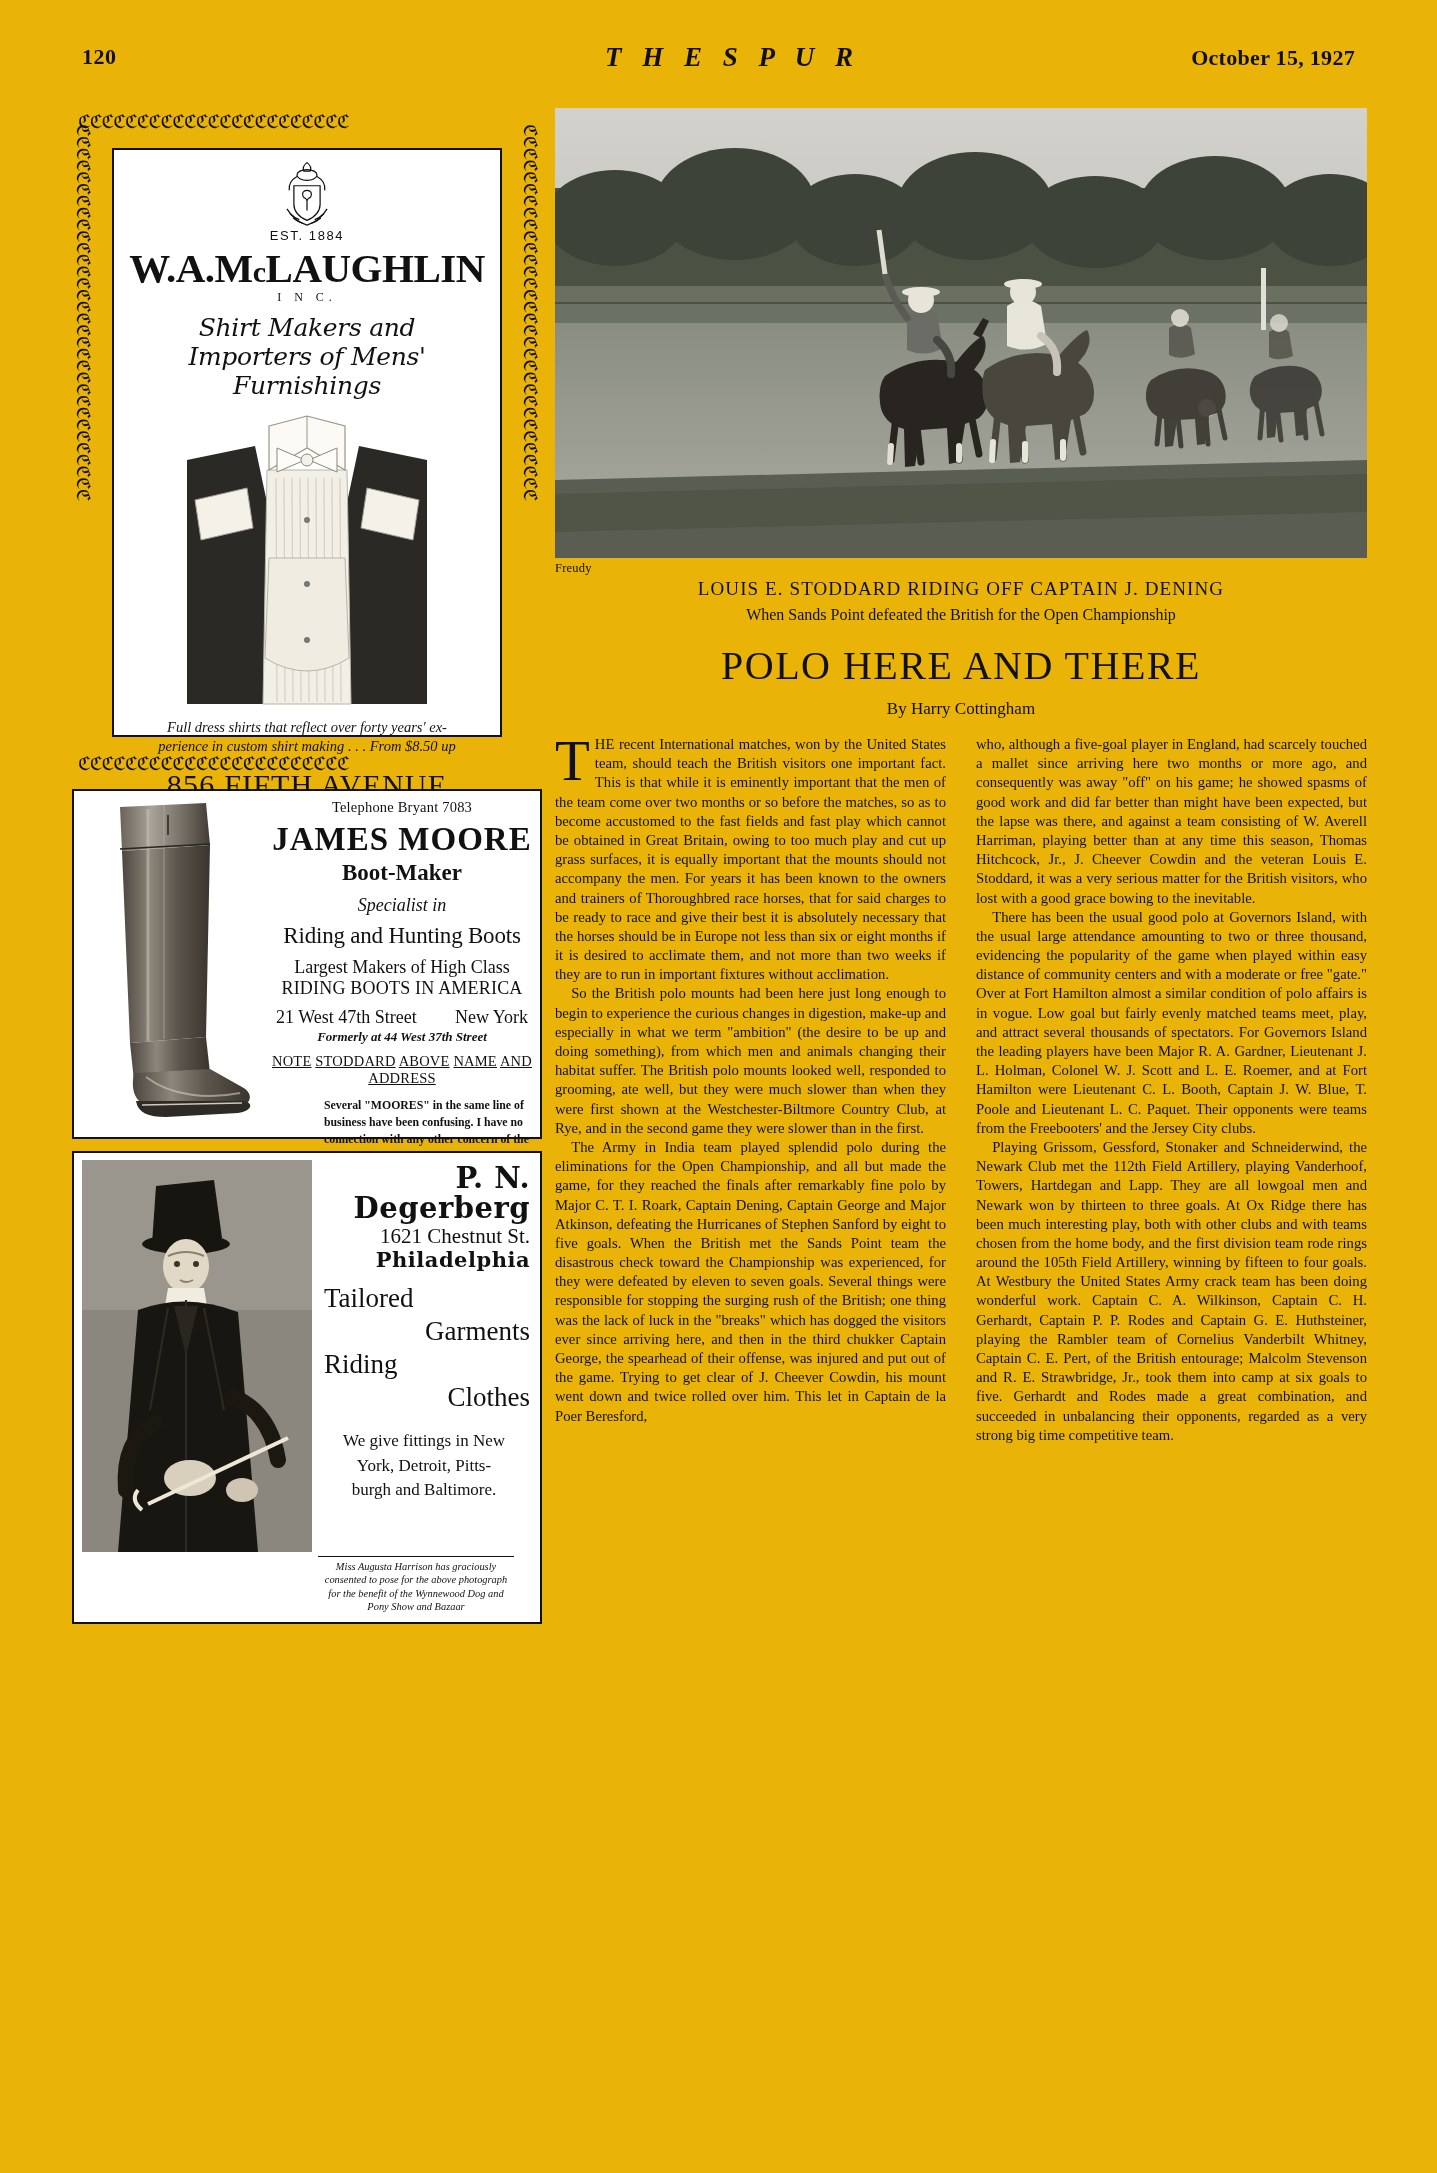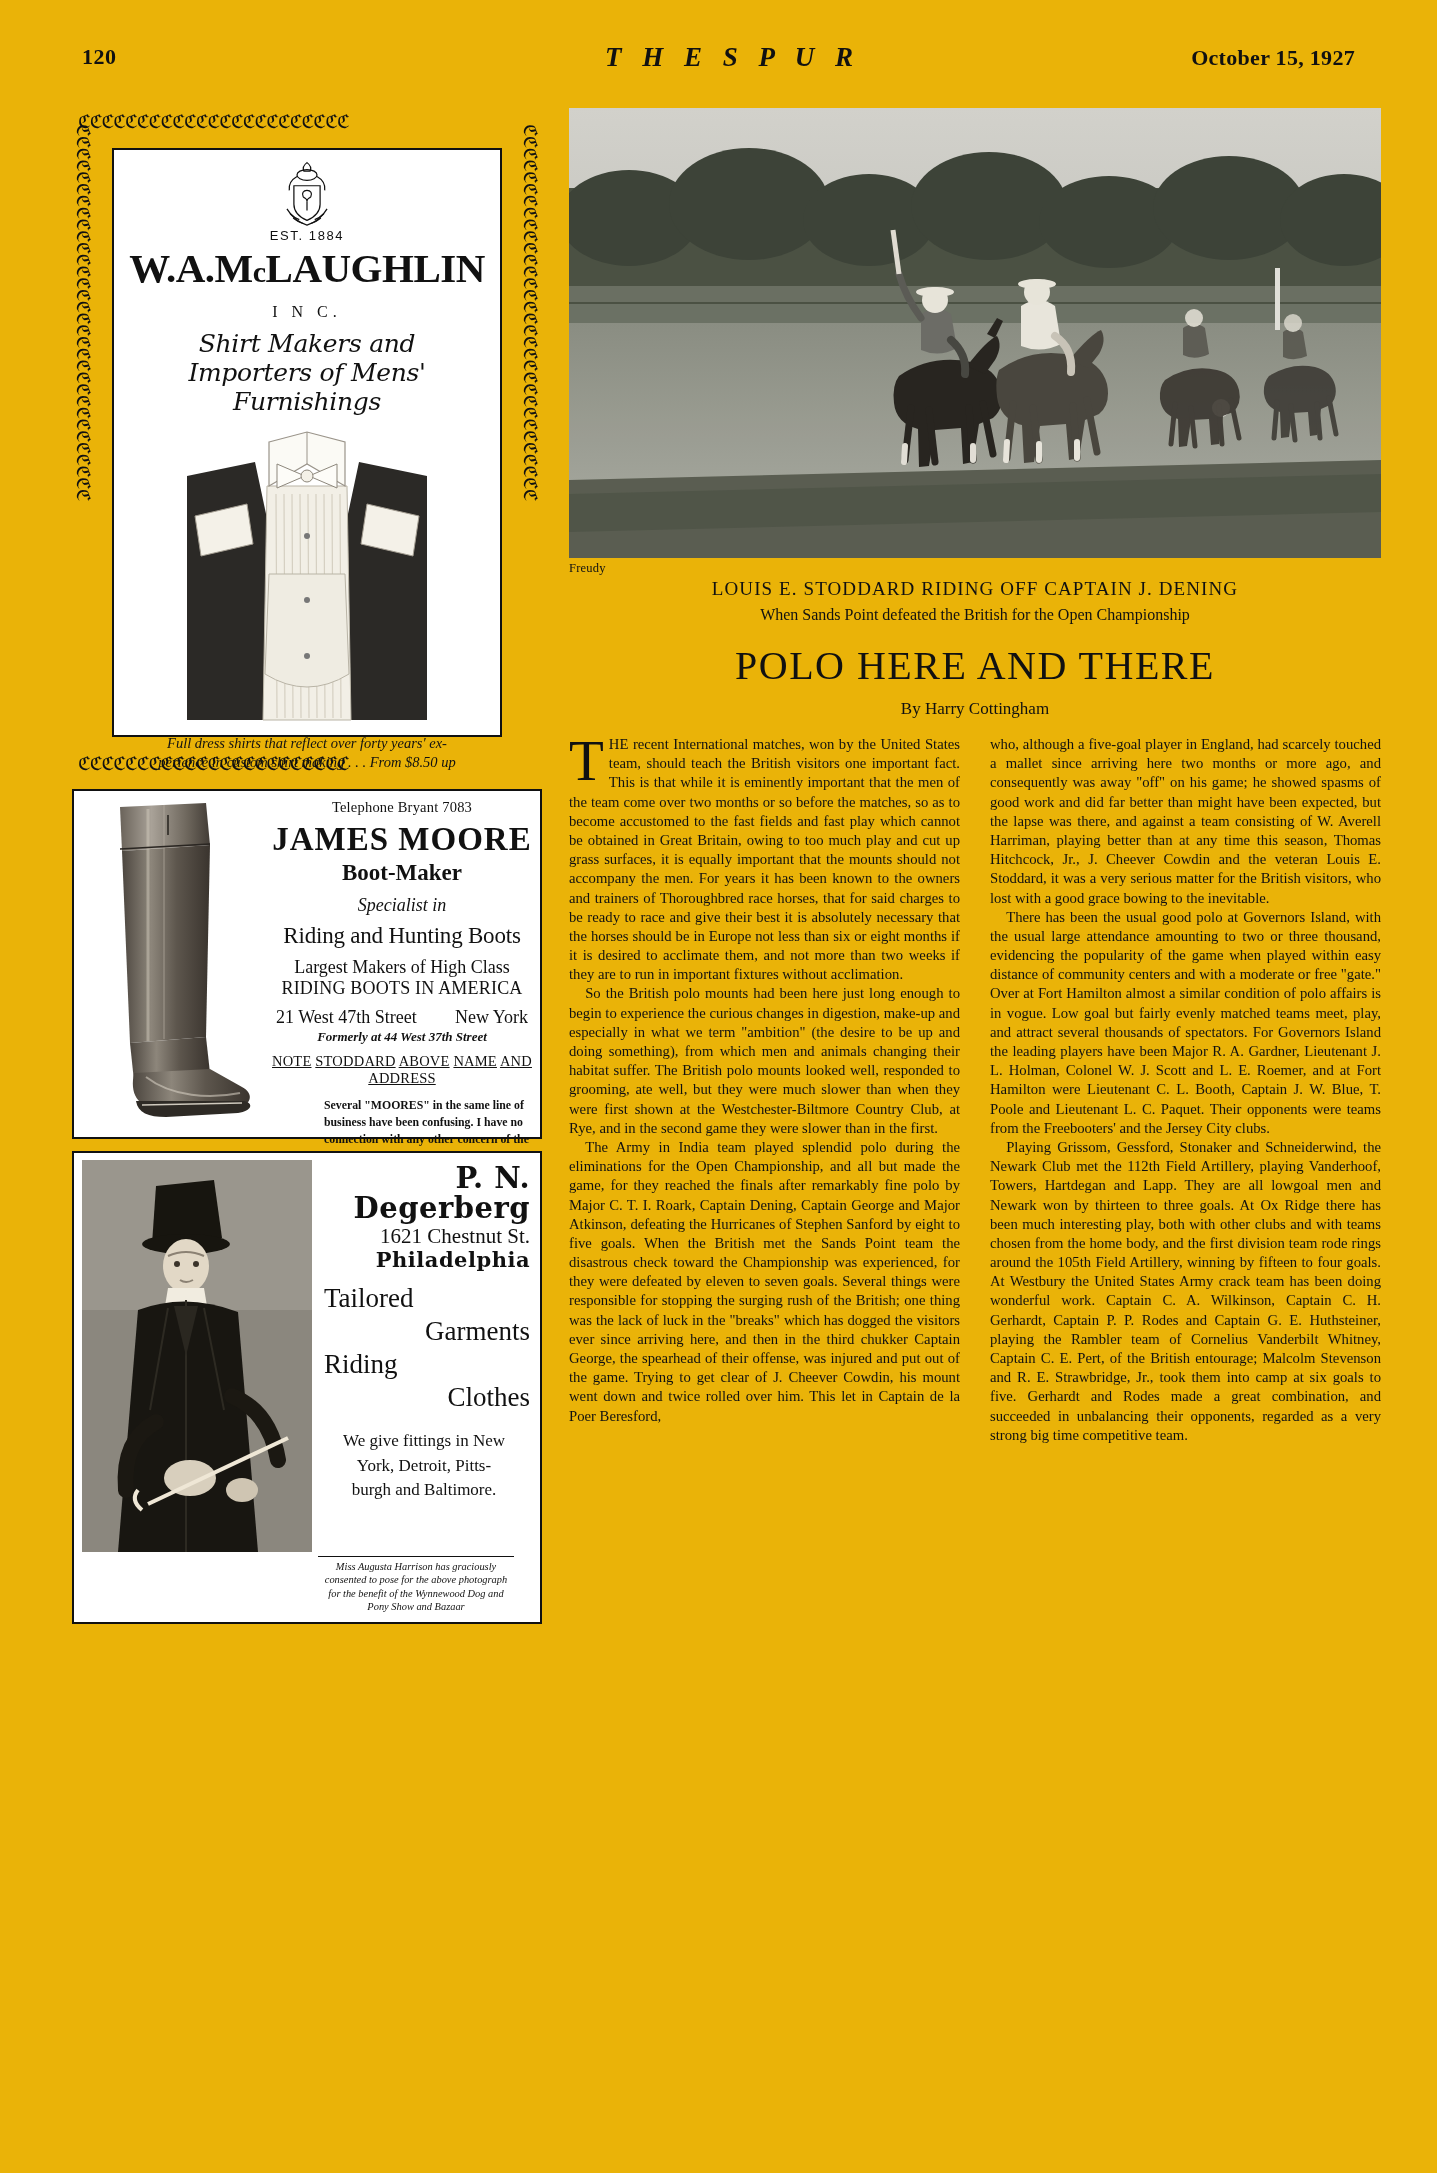"I N C." .inc { font-size: 16px -> 12px; margin-top: 14px -> 1px }
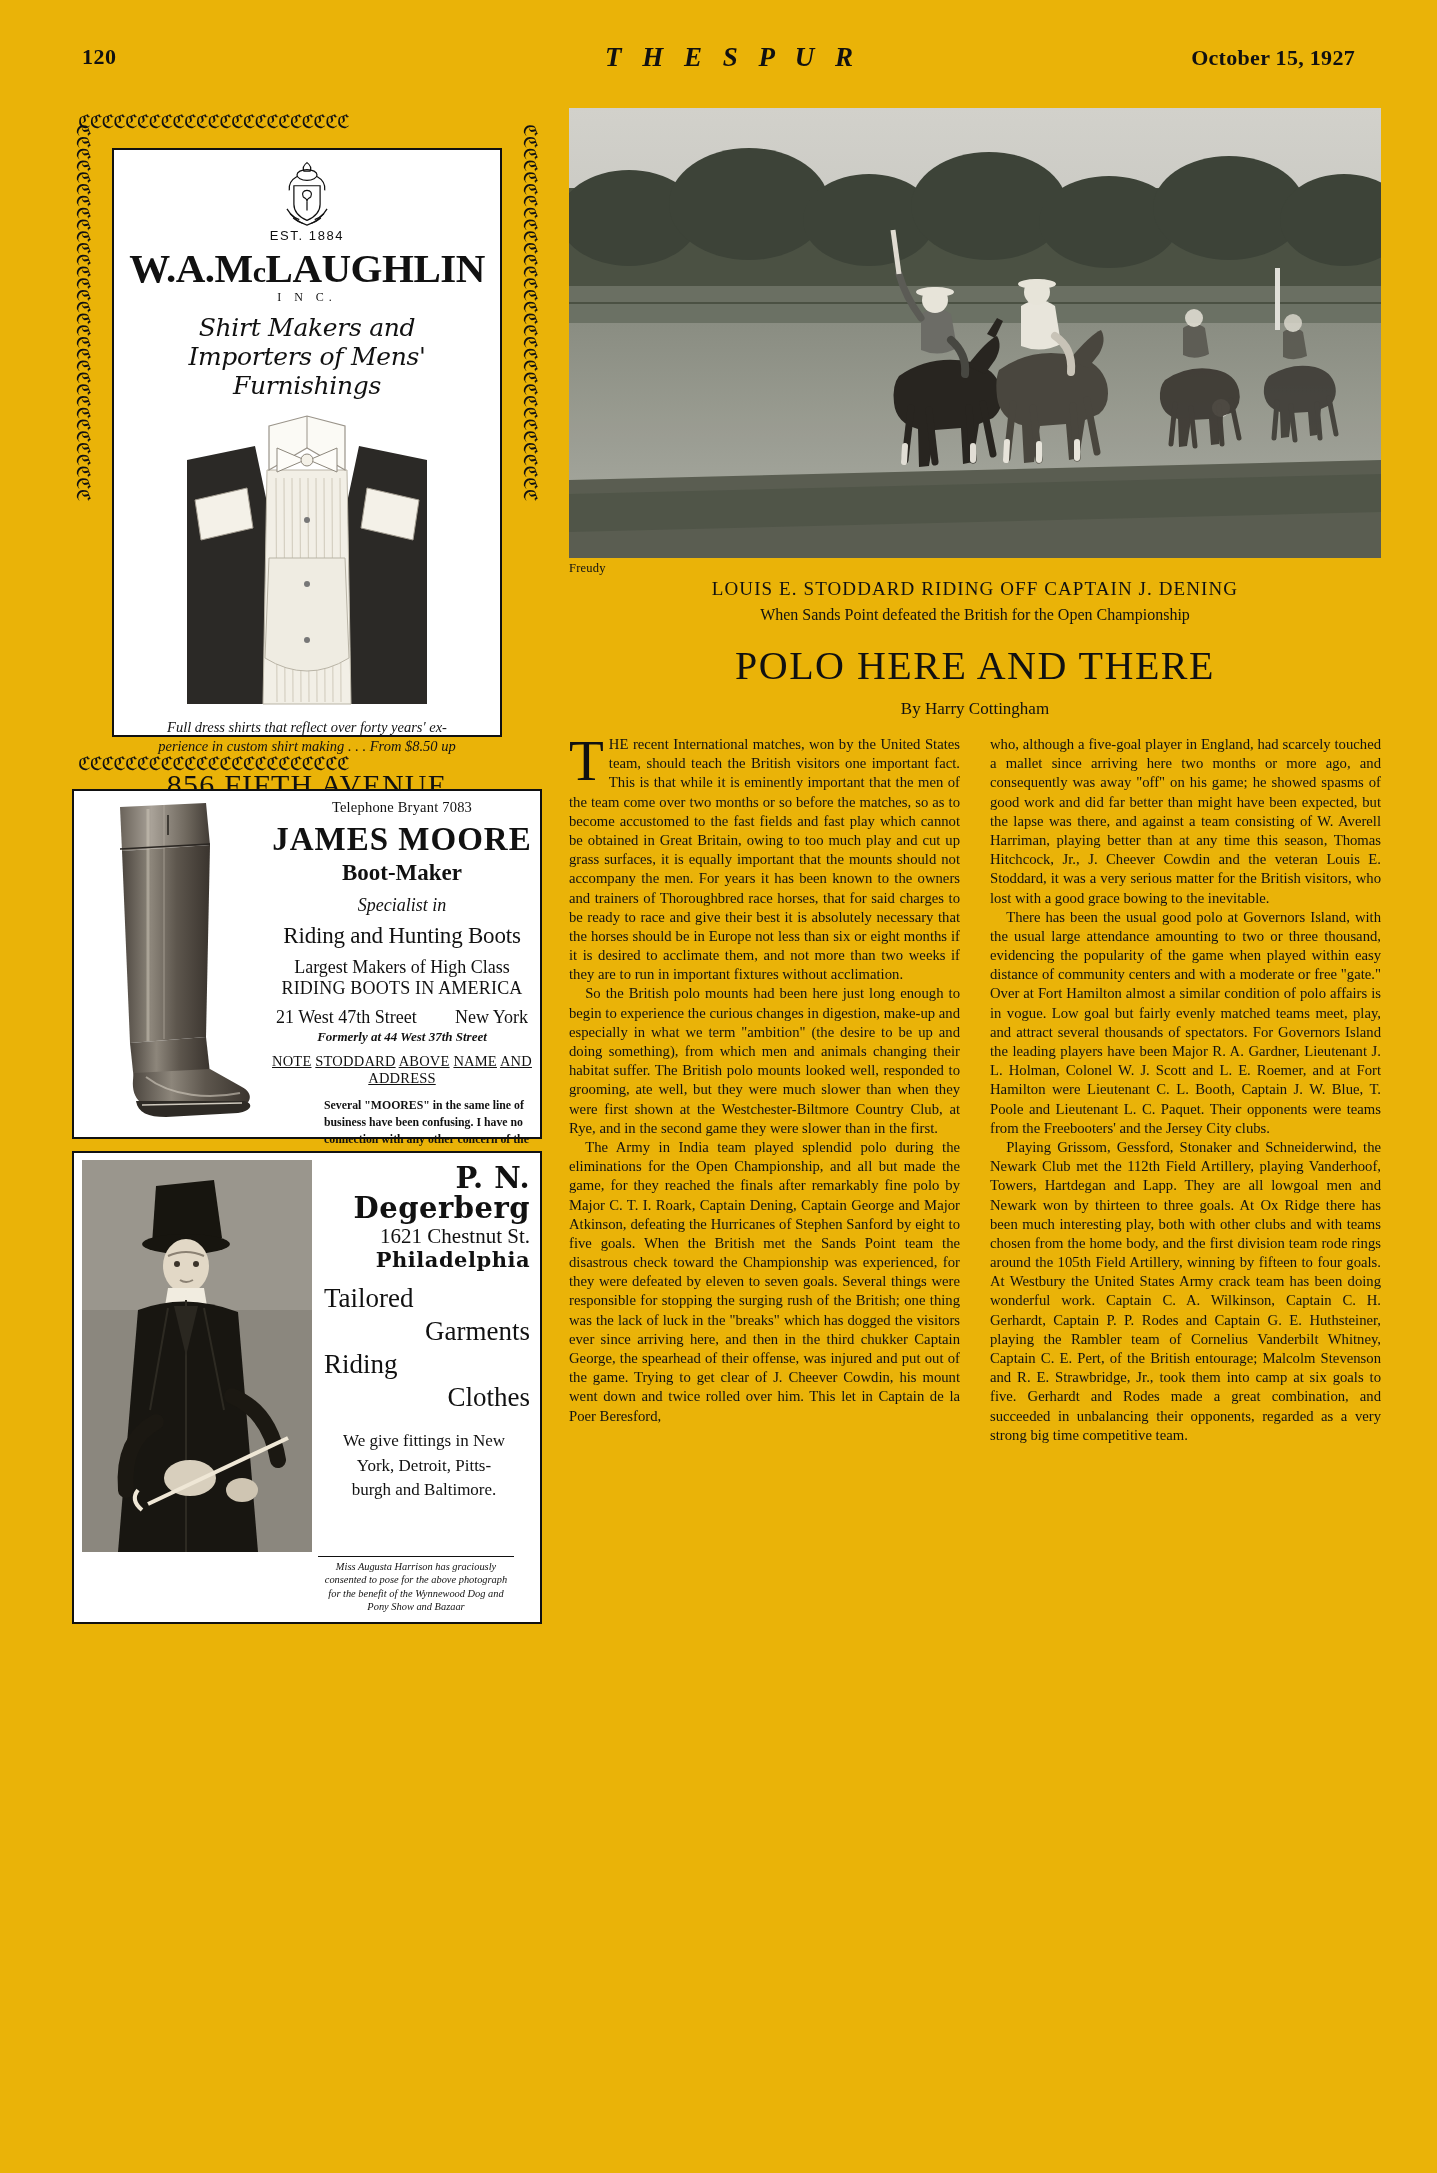"Freudy" .rightcol { left: 569px -> 555px }
